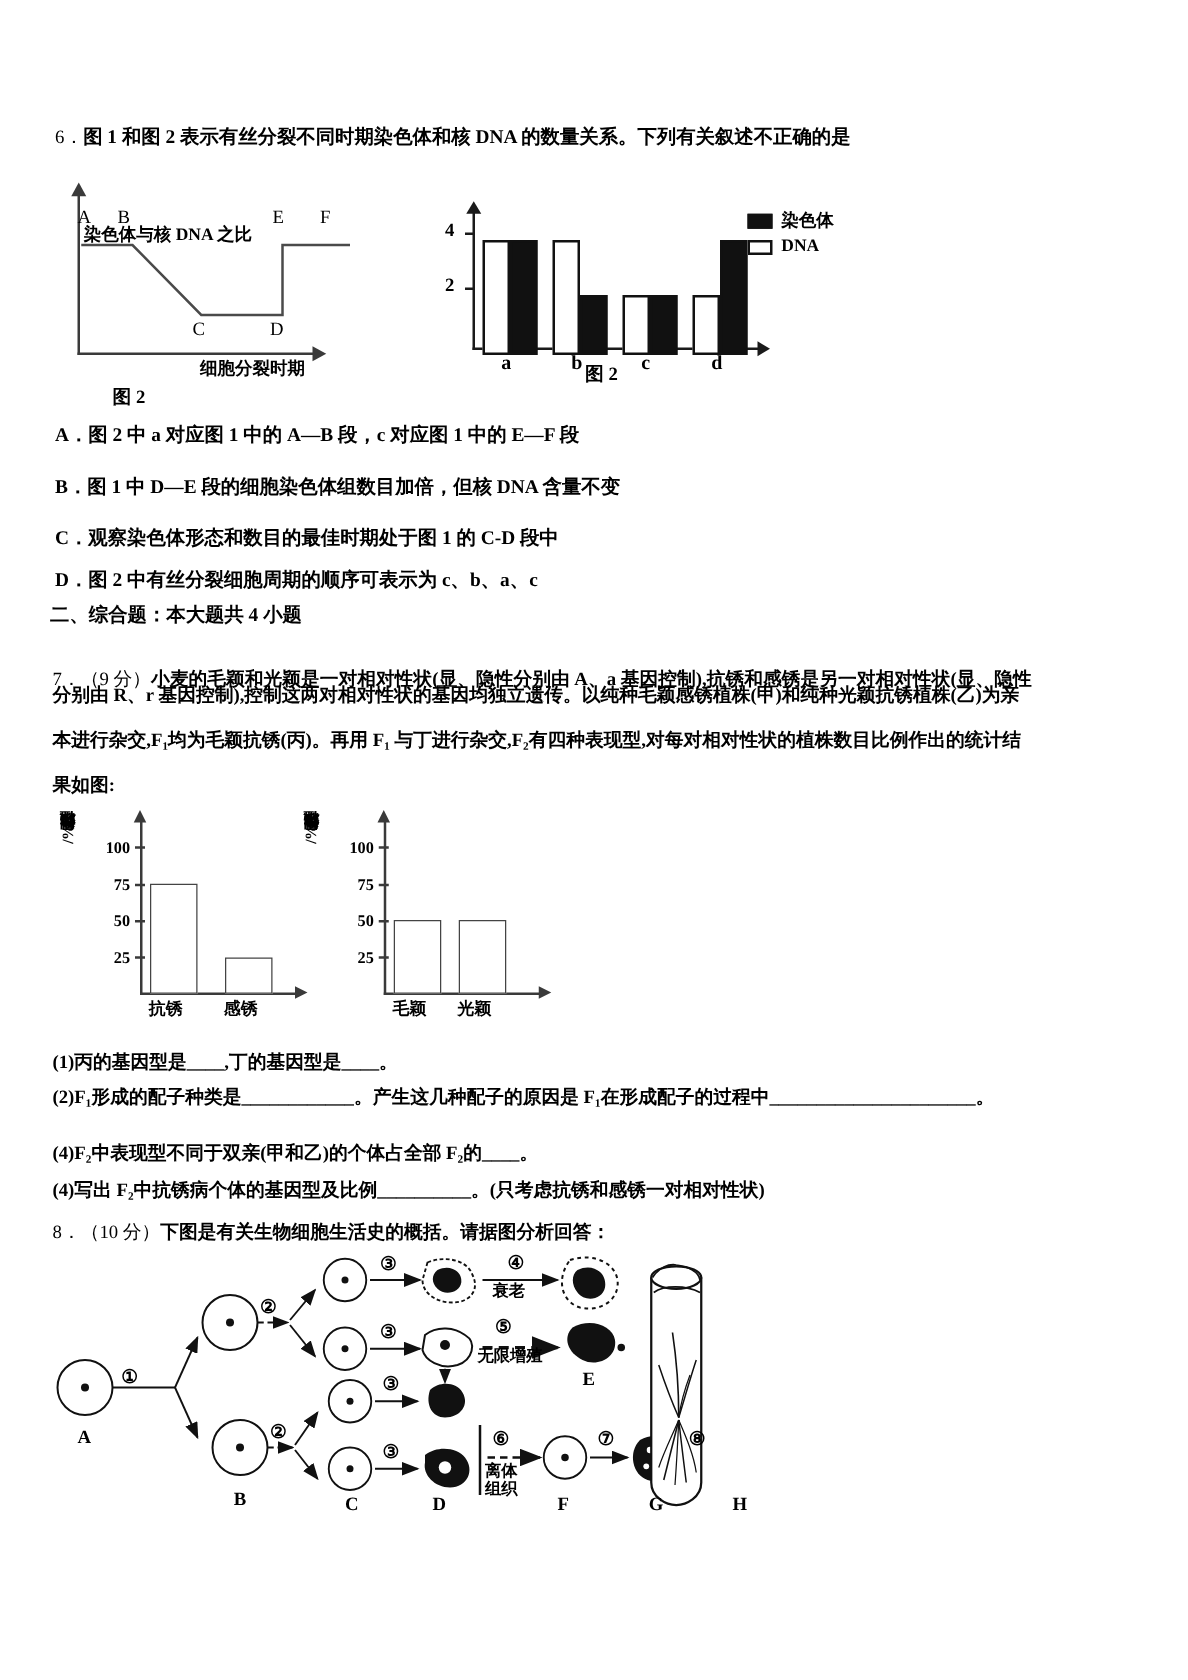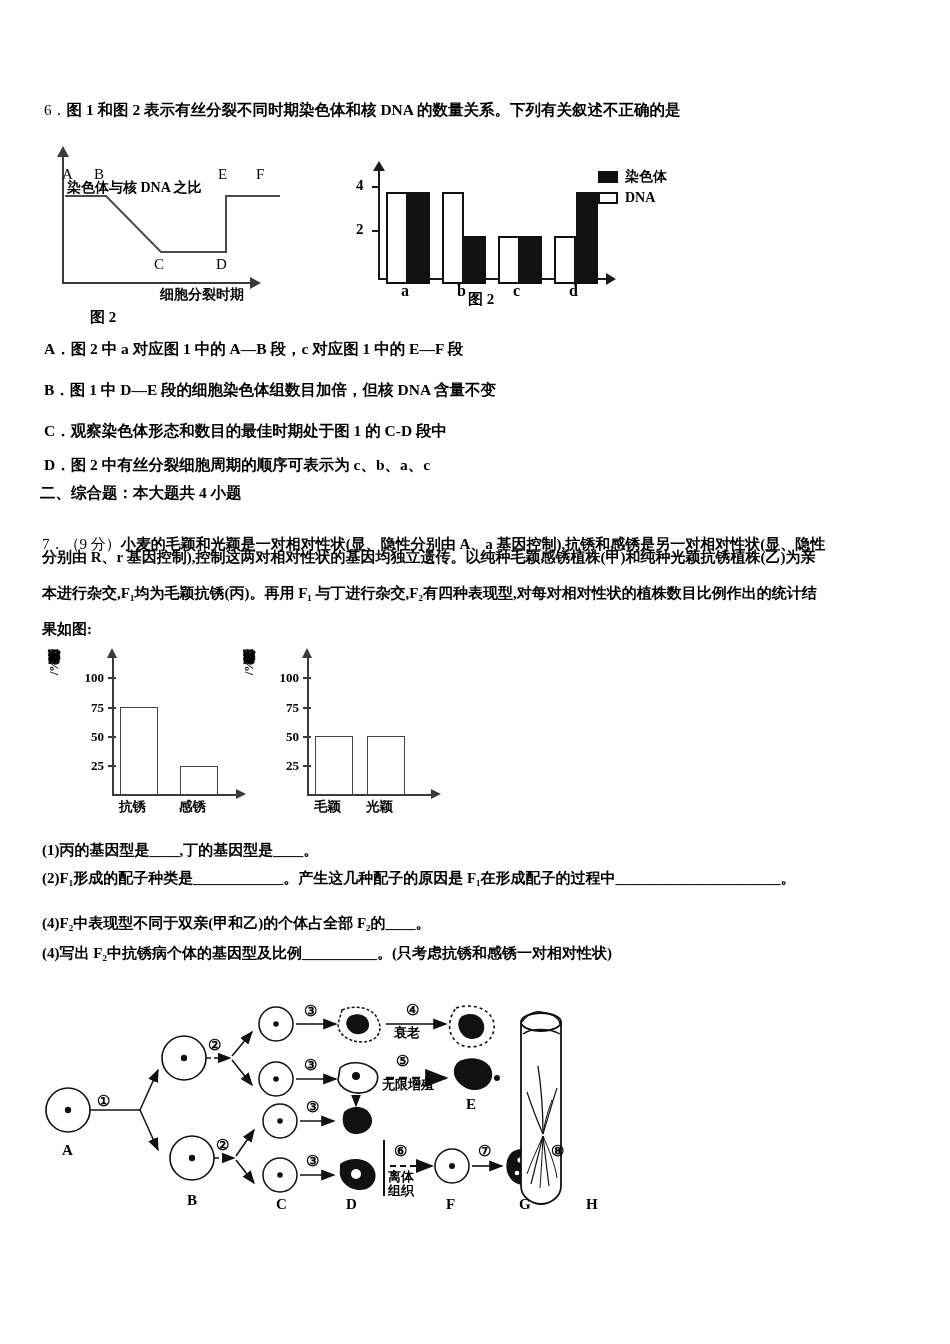"8．（10 分）下图是有关生物细胞生活史的概括。请据图分析回答：" div.q-line { html: none -> <div> <span>8．</span><span>（10 分）</span><span>下图是有关生物细胞生活史的概括。请据图分析回答：</span> </div> }
